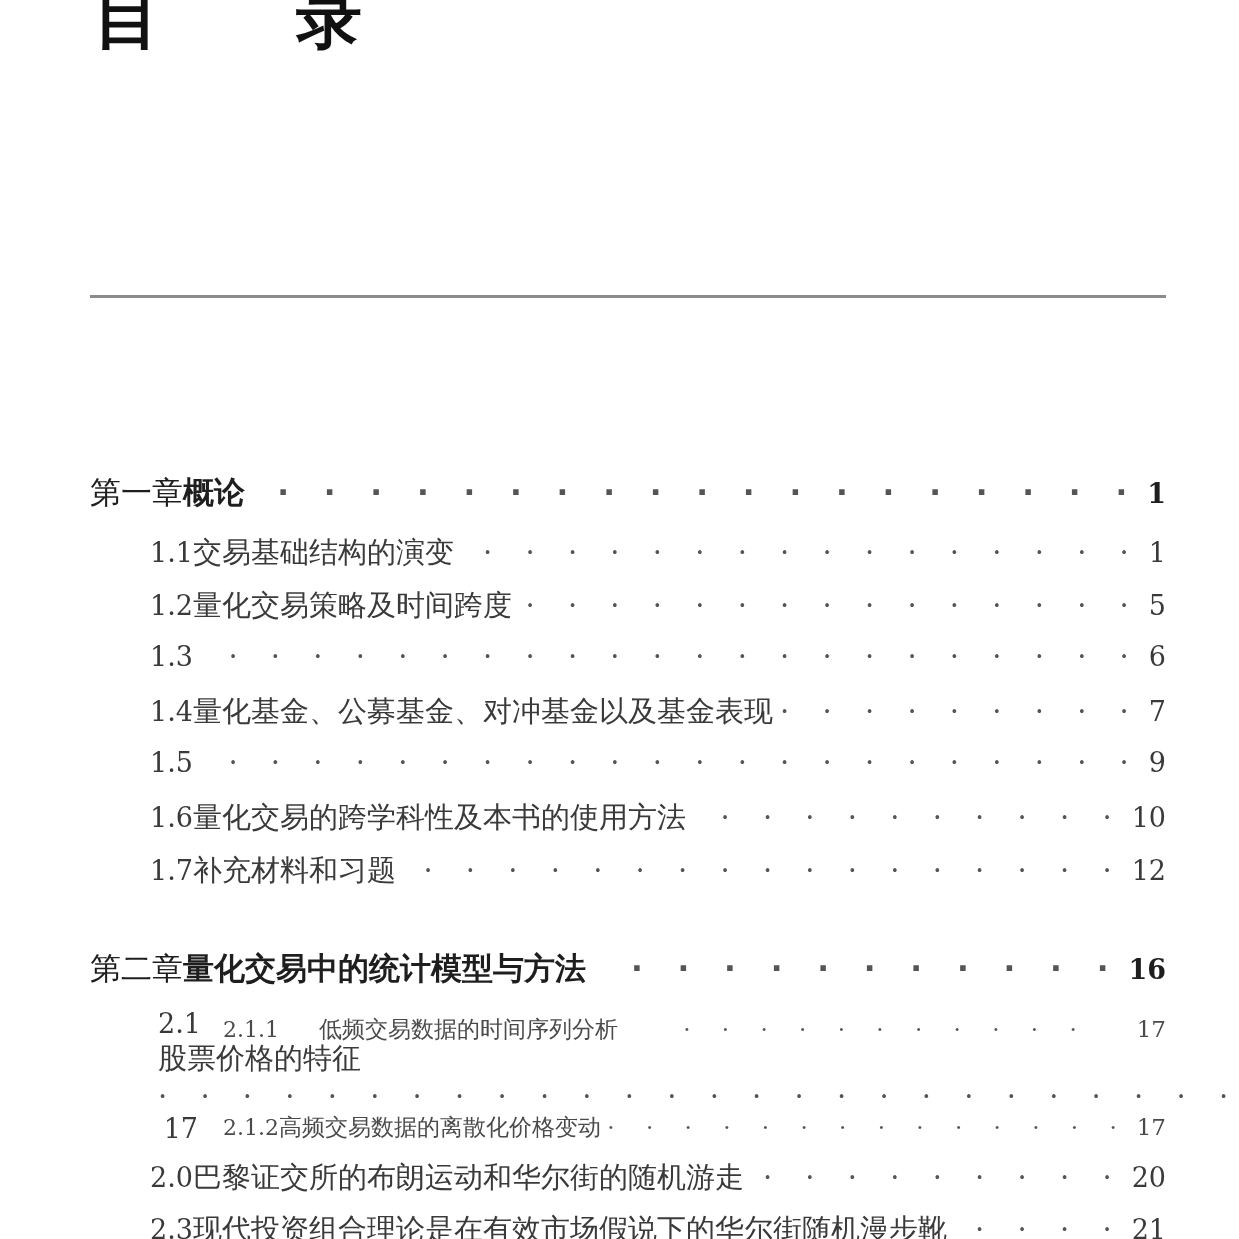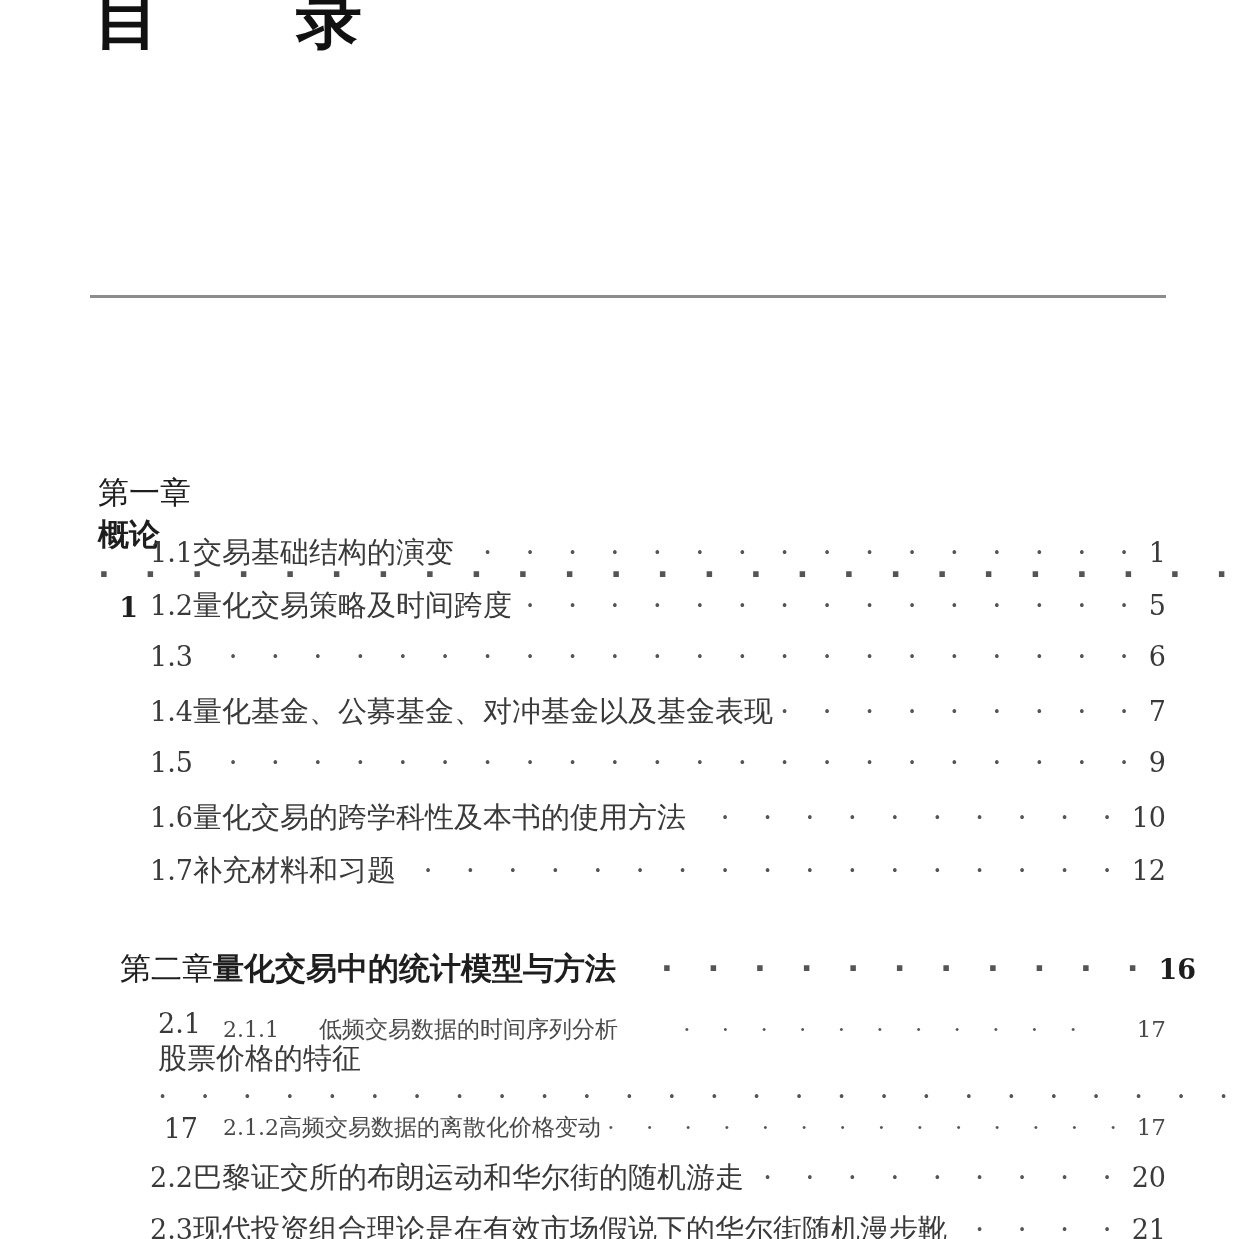"第一章" div.row { flex-direction: column -> none }
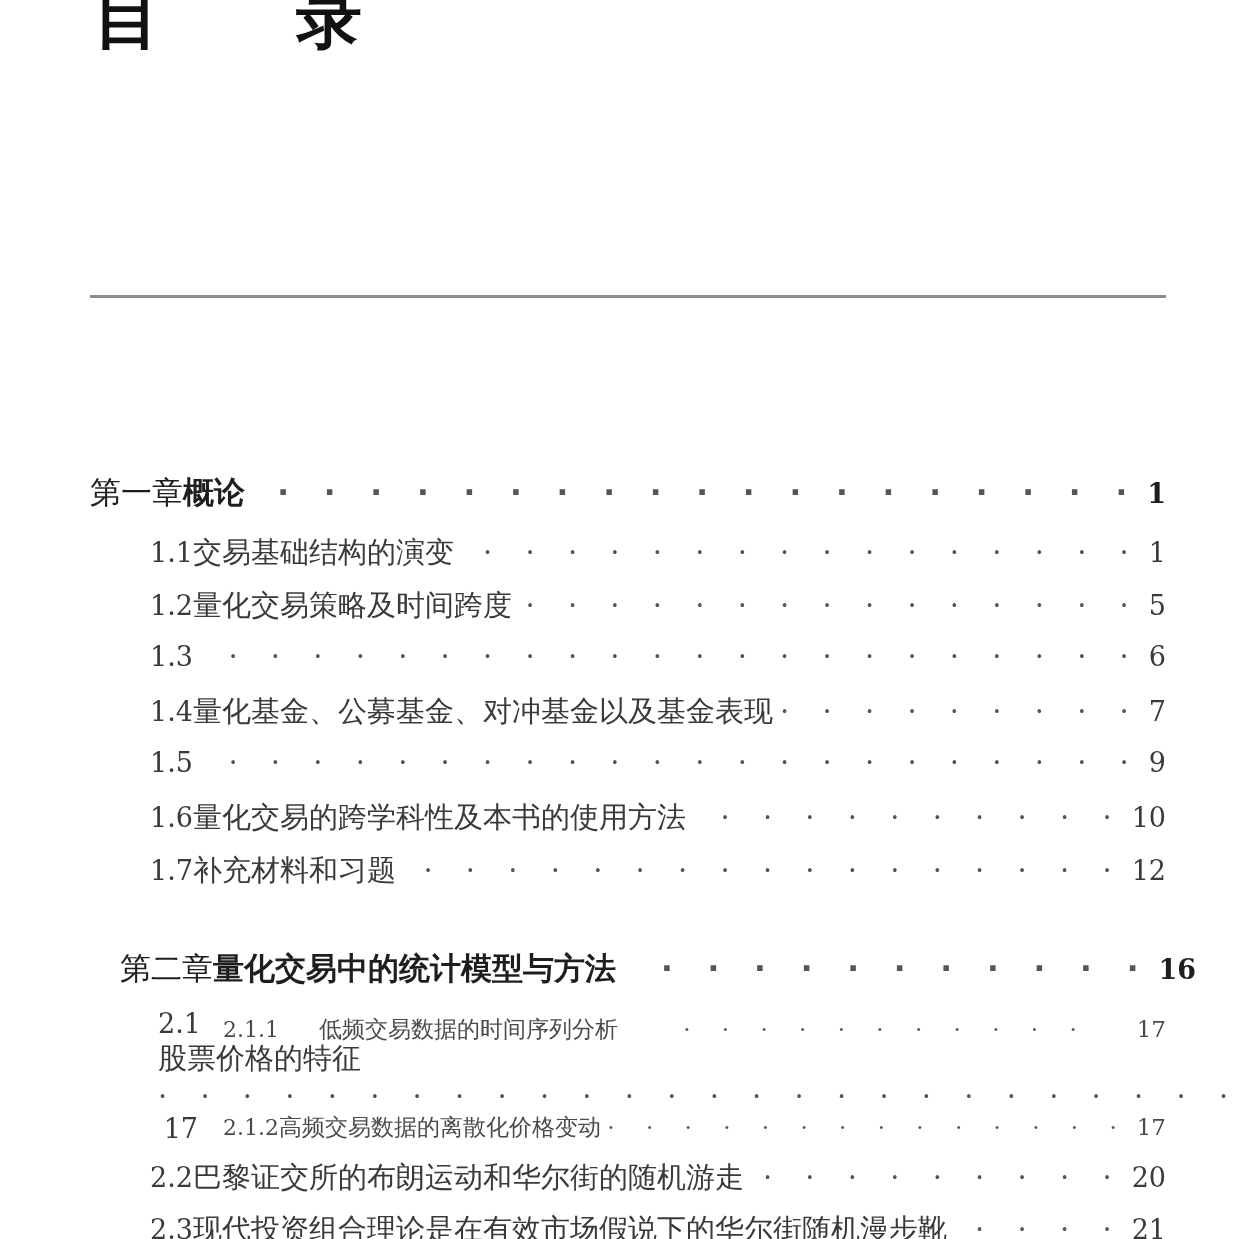"第二章" div.row { margin-left: 30px -> none }
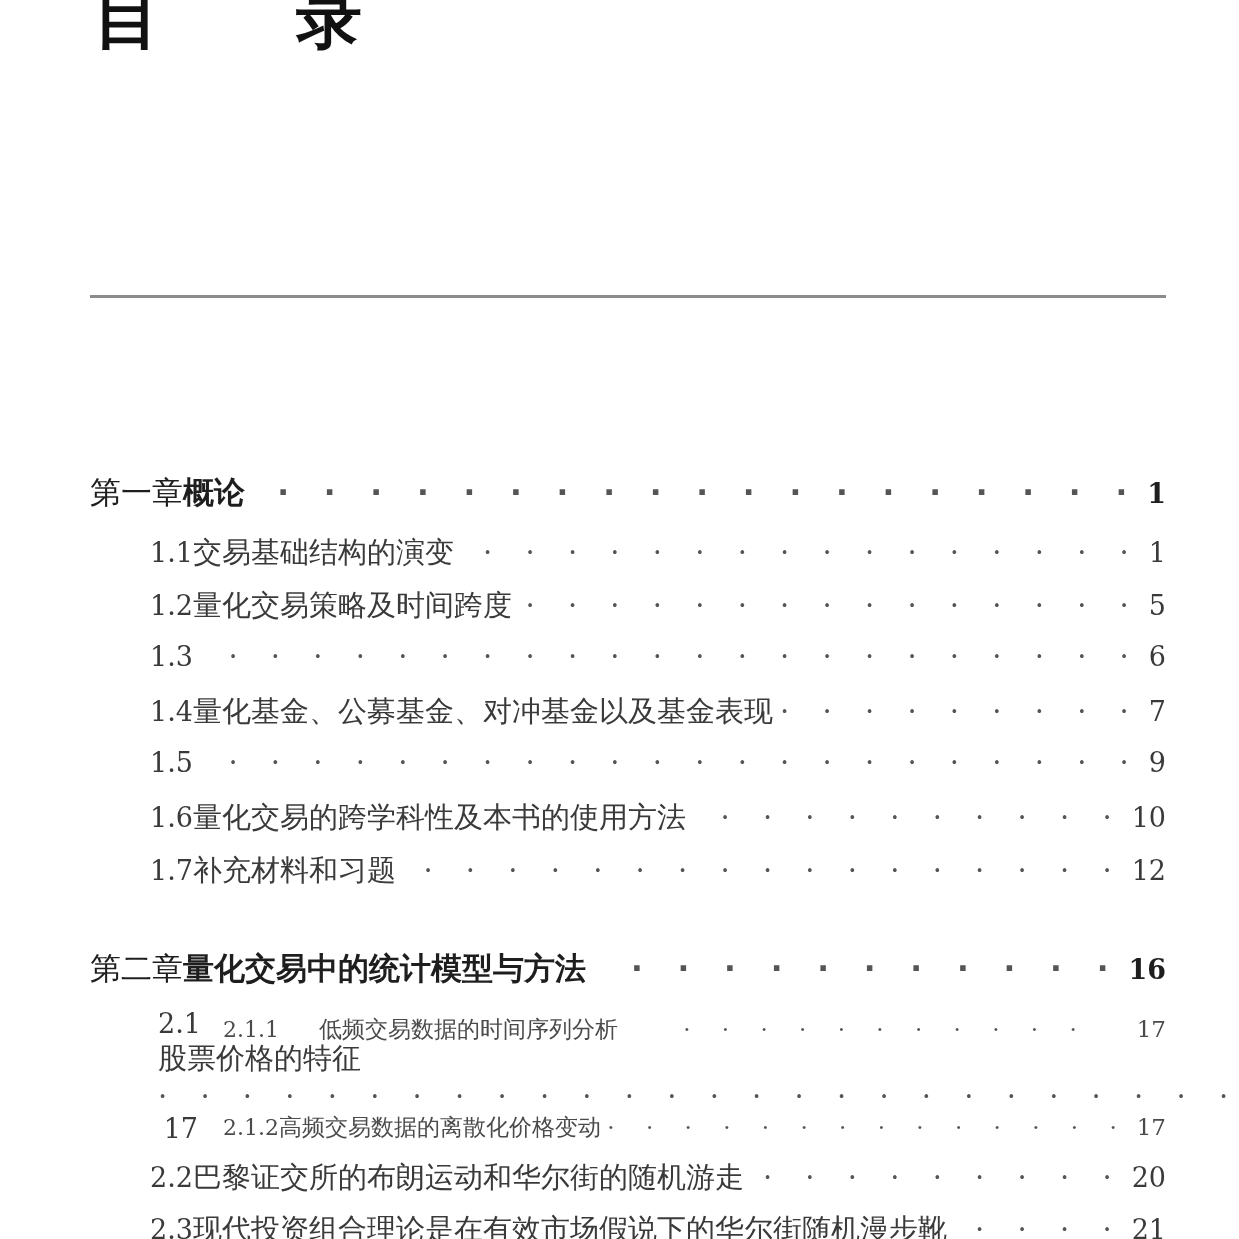"2.2" span.num { text: 2.2 -> 2.0 }
